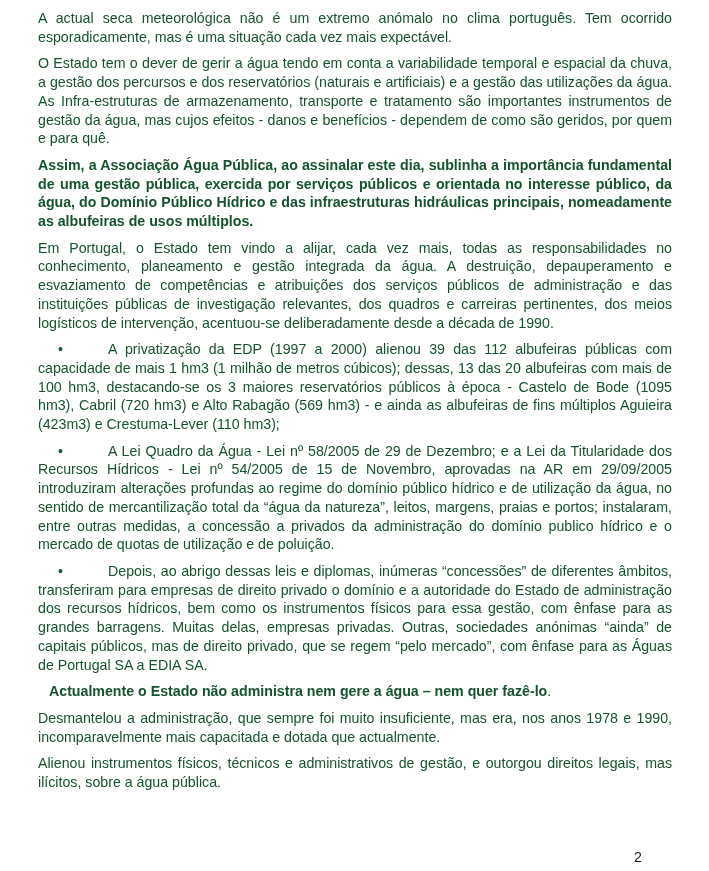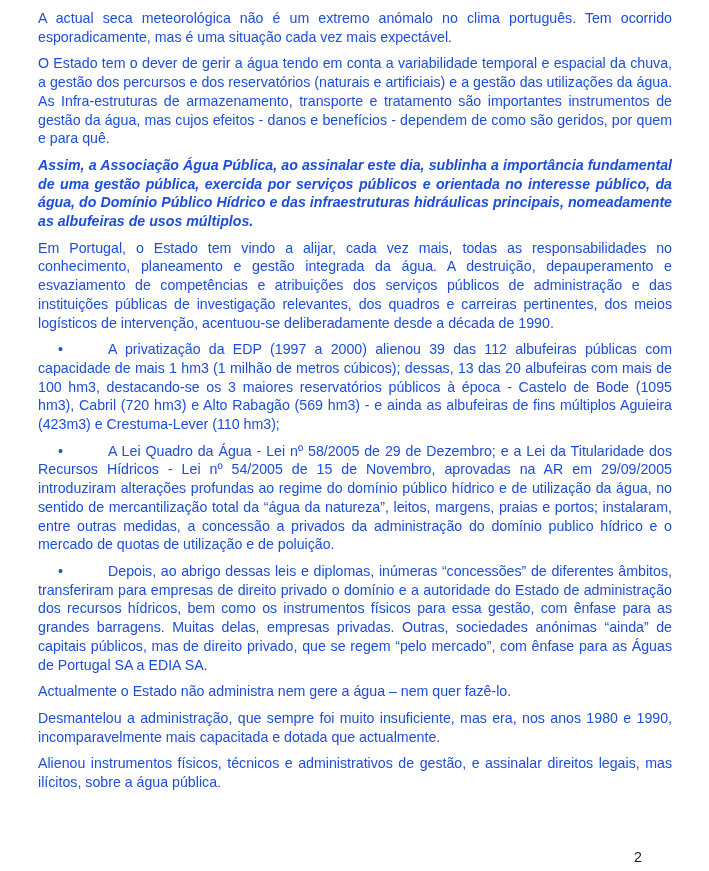"A actual seca meteorológica não" .doc-content { color: #1d4ed8 -> #14532d }
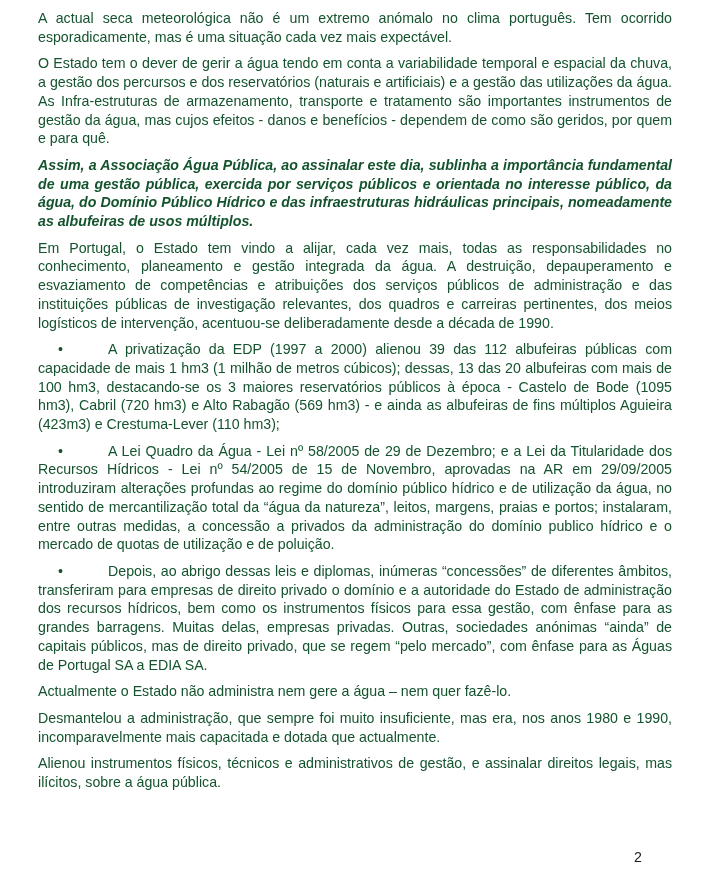"Assim, a Associação Água Pública," p.para.bold { font-style: italic -> none }
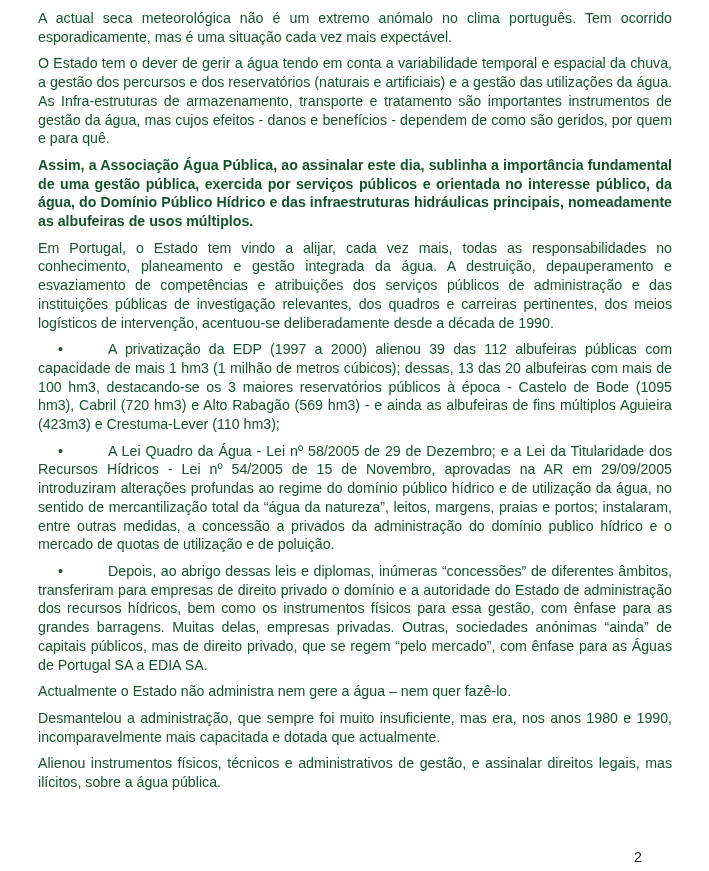"Actualmente o Estado não administra" .run-bold { font-weight: 400 -> 700; margin-left: none -> 11px }
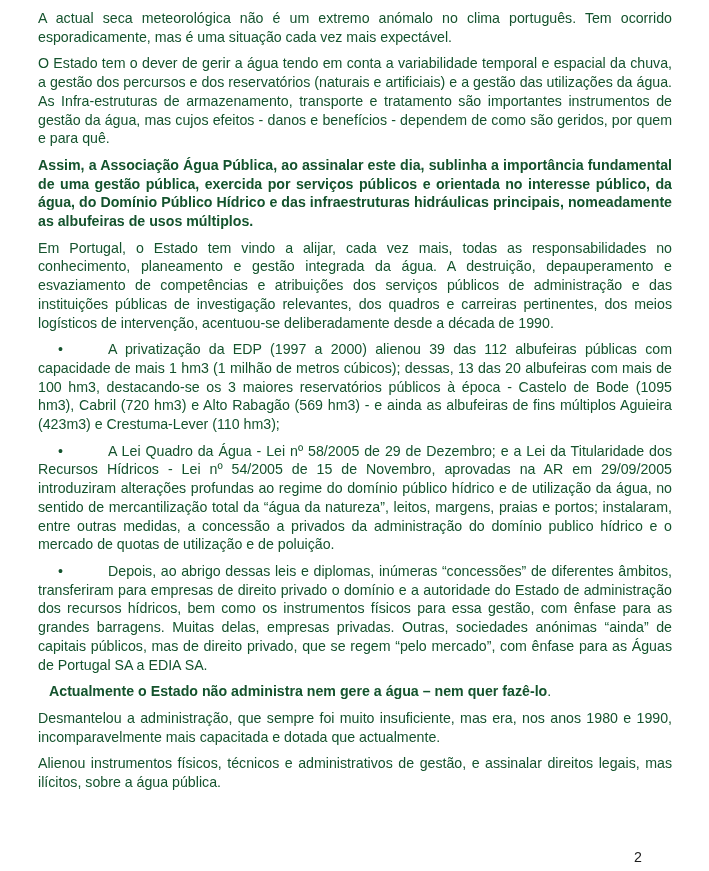"Desmantelou a administração, que sempre" span { text: 1980 -> 1978 }
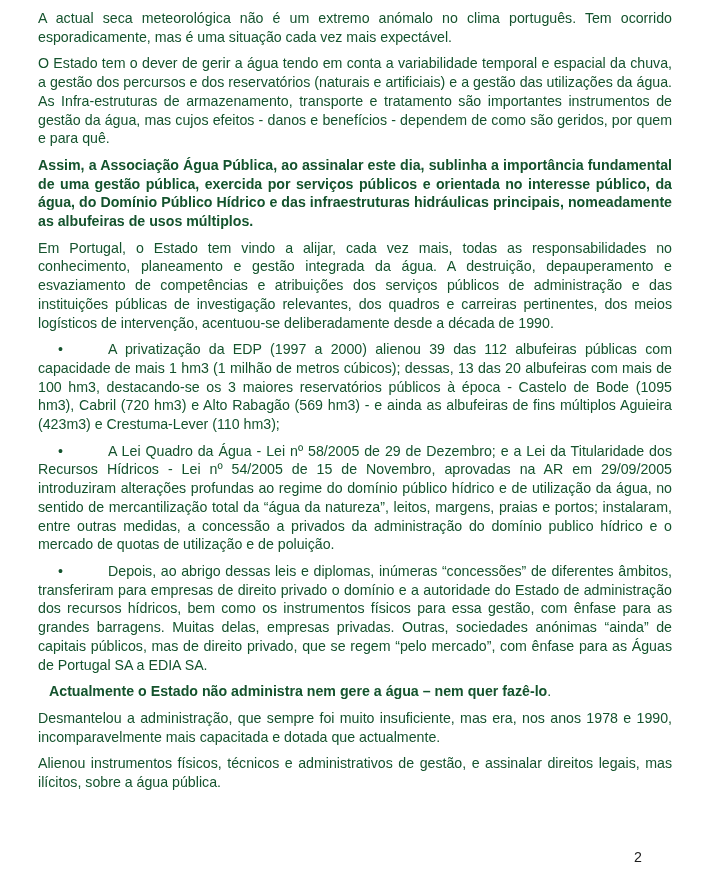"Alienou instrumentos físicos, técnicos e" span { text: assinalar -> outorgou }
